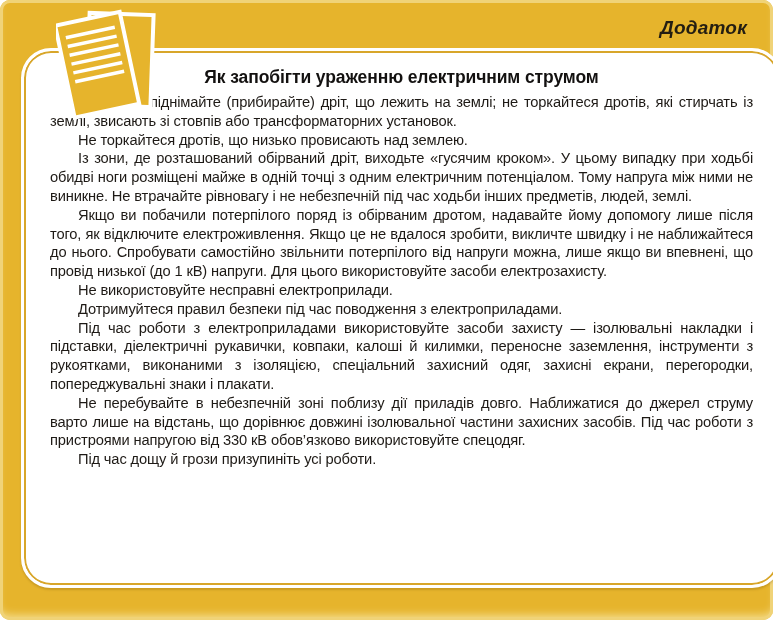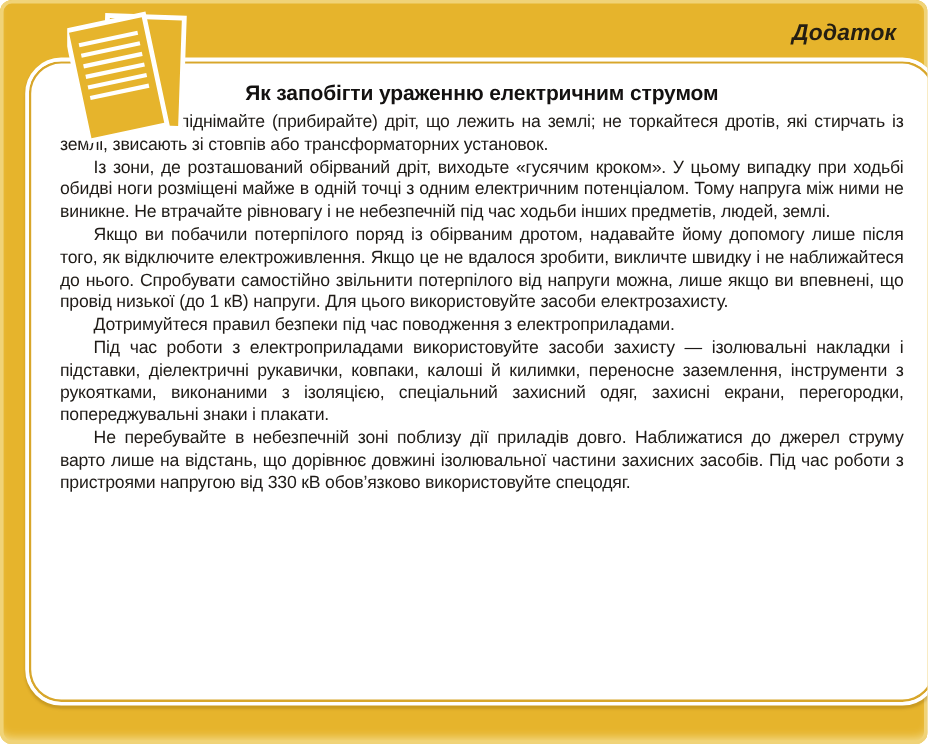"Не торкайтеся дротів, що низько" p.para { html: none -> <p>Не торкайтеся дротів, що низько провисають над землею.</p> }
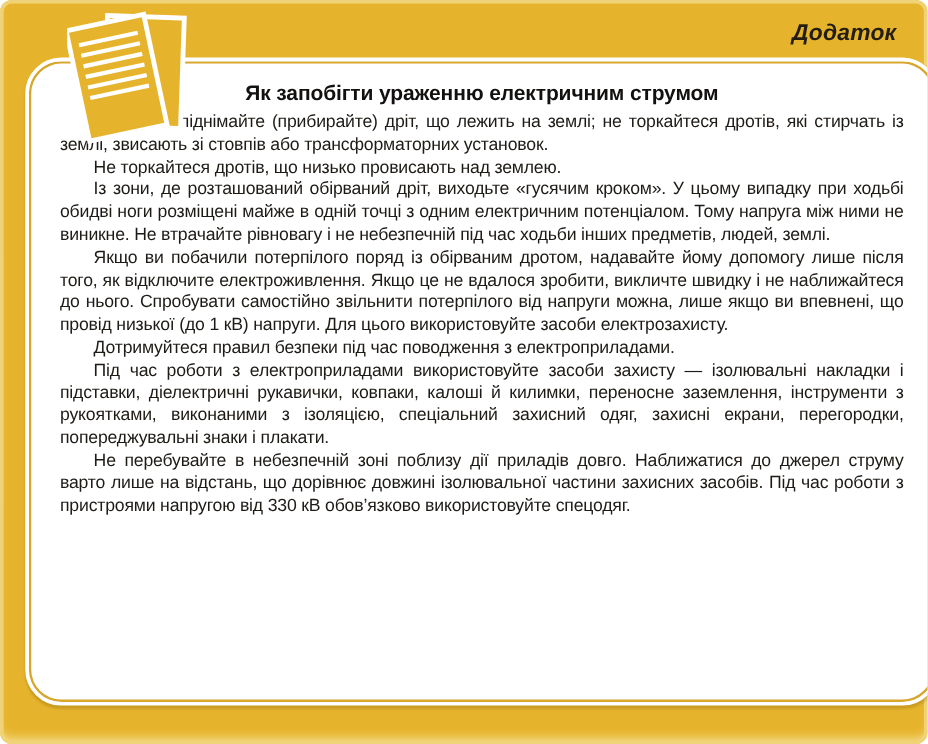"Не використовуйте несправні" p.para { html: none -> <p>Не використовуйте несправні електроприлади.</p> }
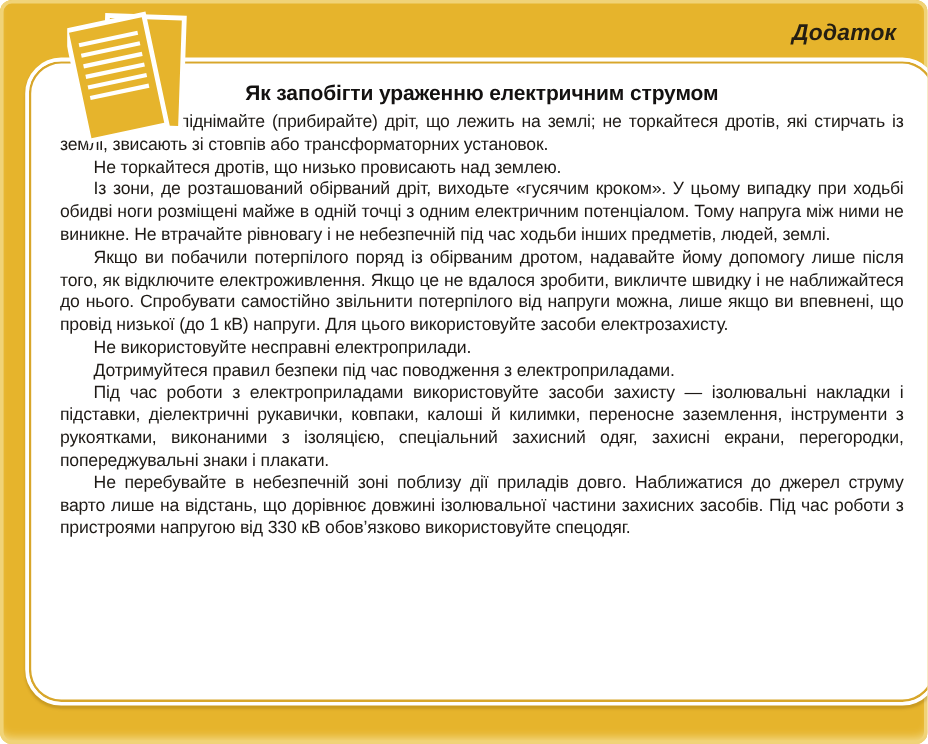"Під час дощу й грози" p.para { html: none -> <p>Під час дощу й грози призупиніть усі роботи.</p> }
